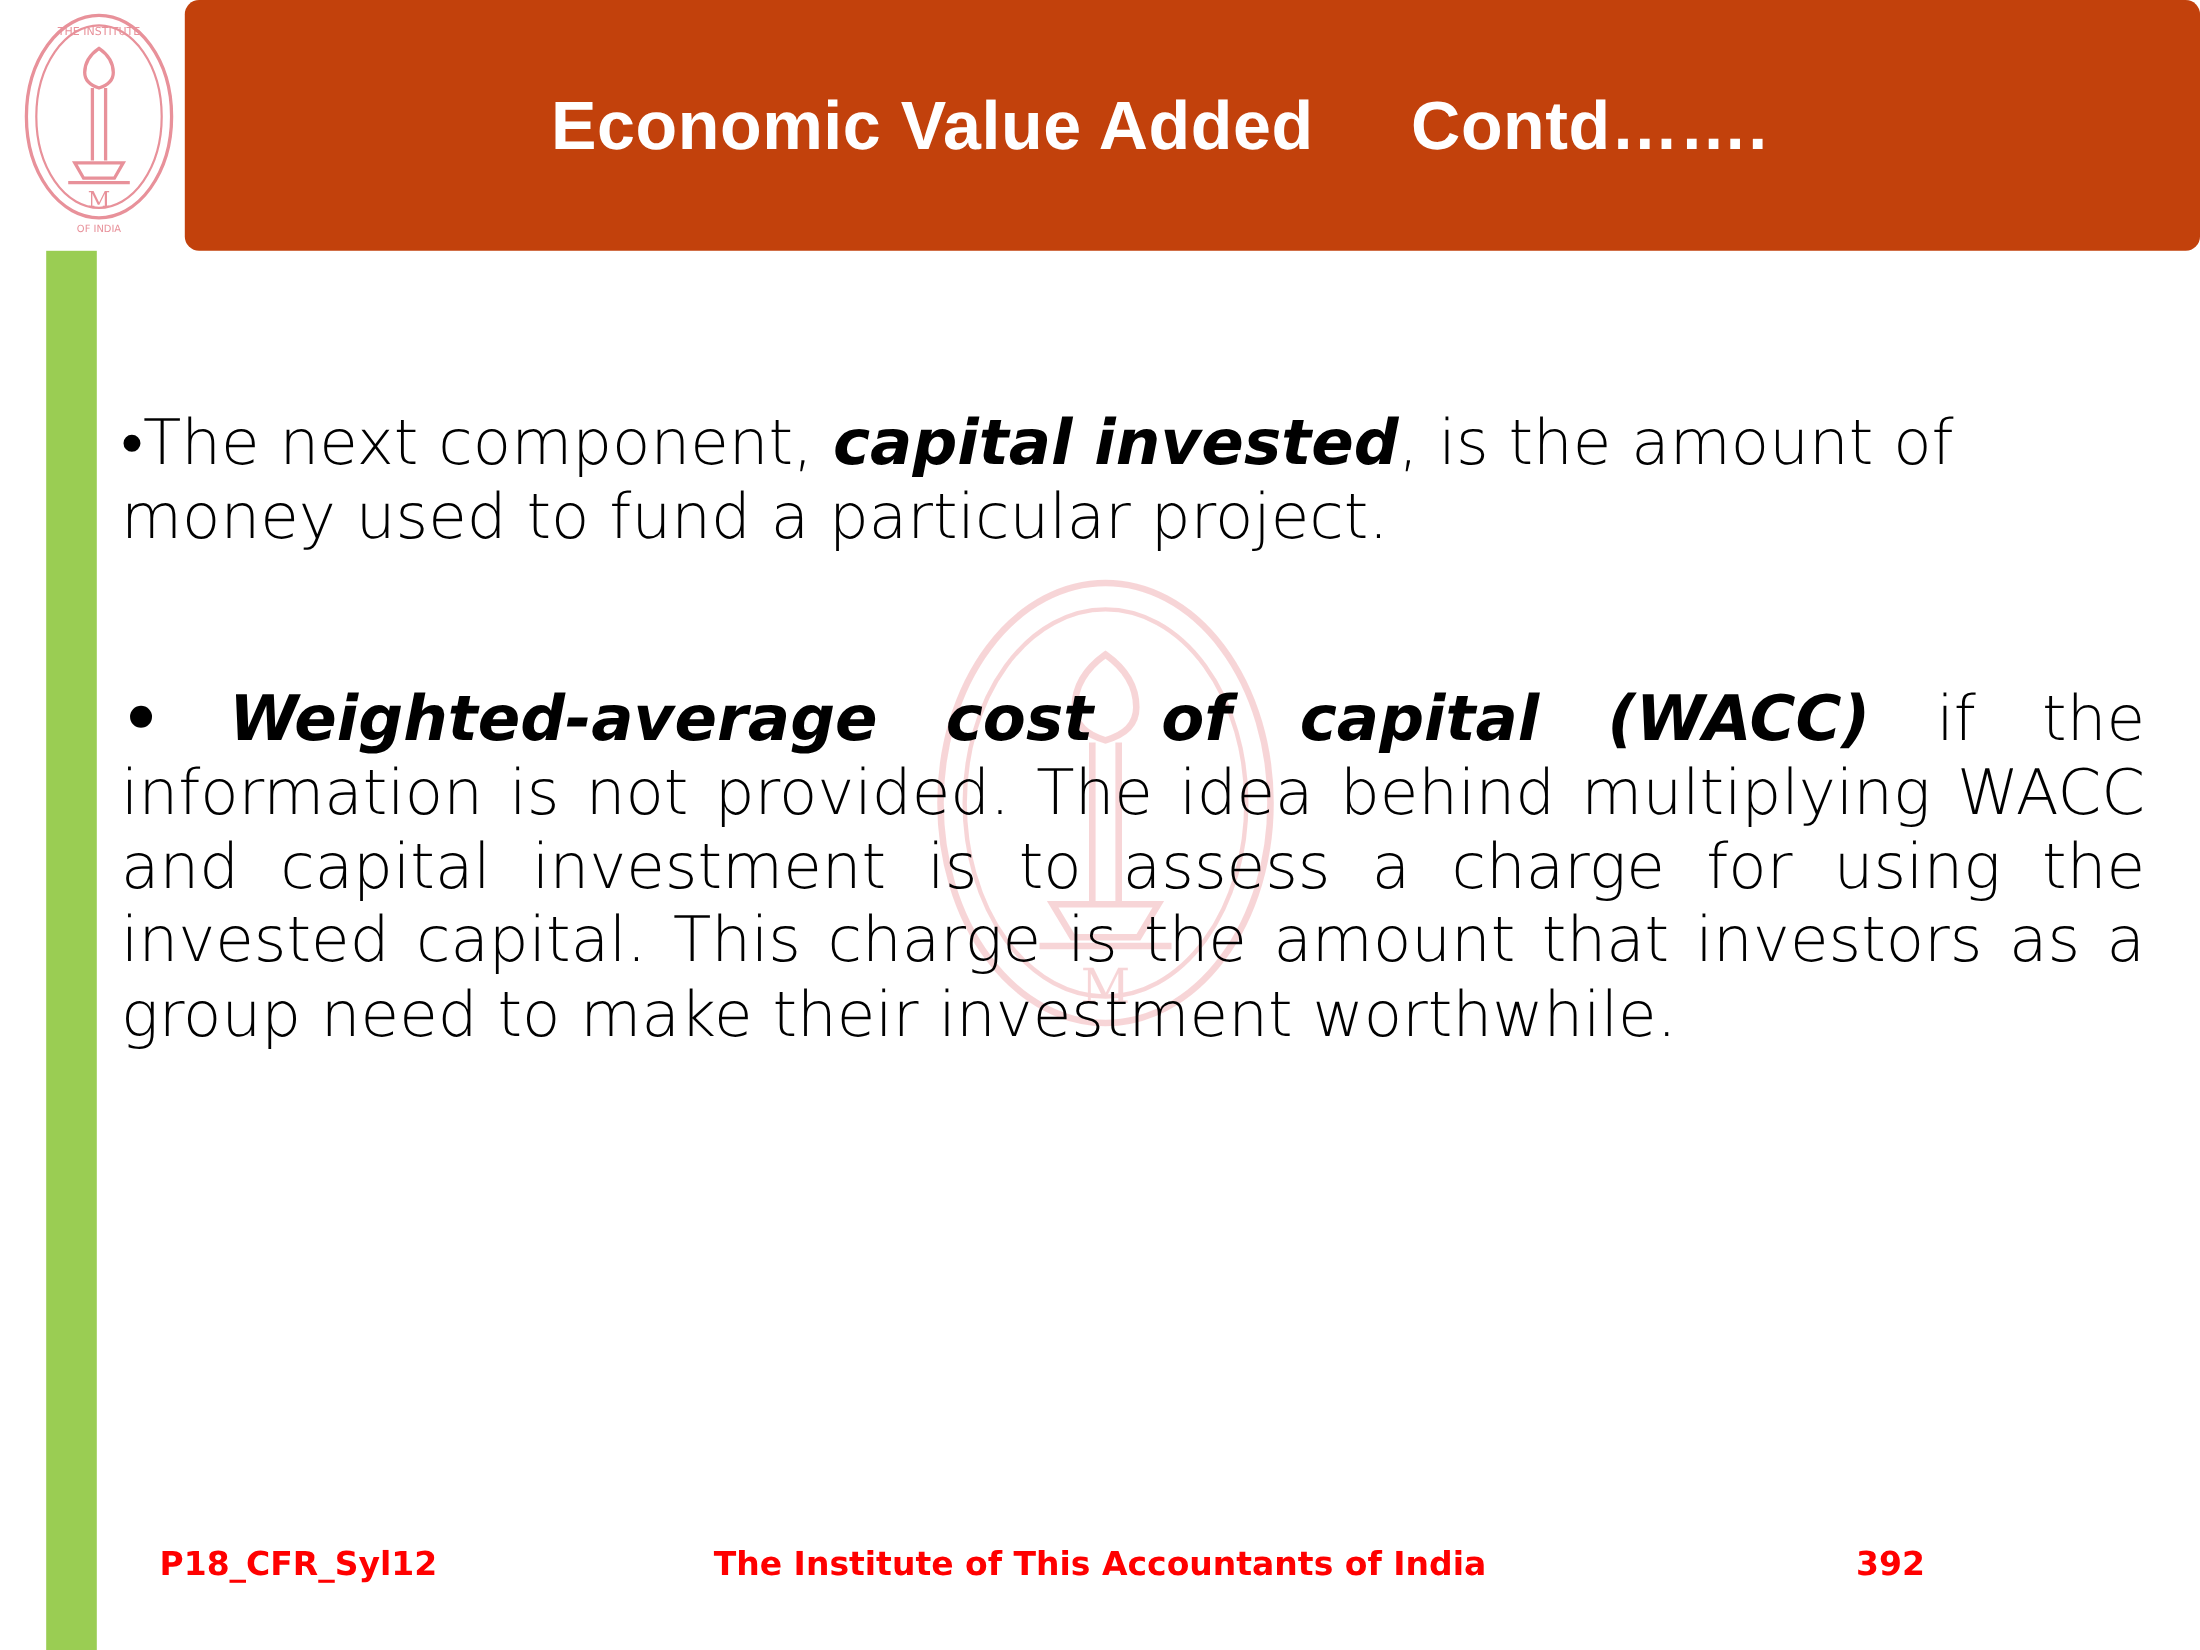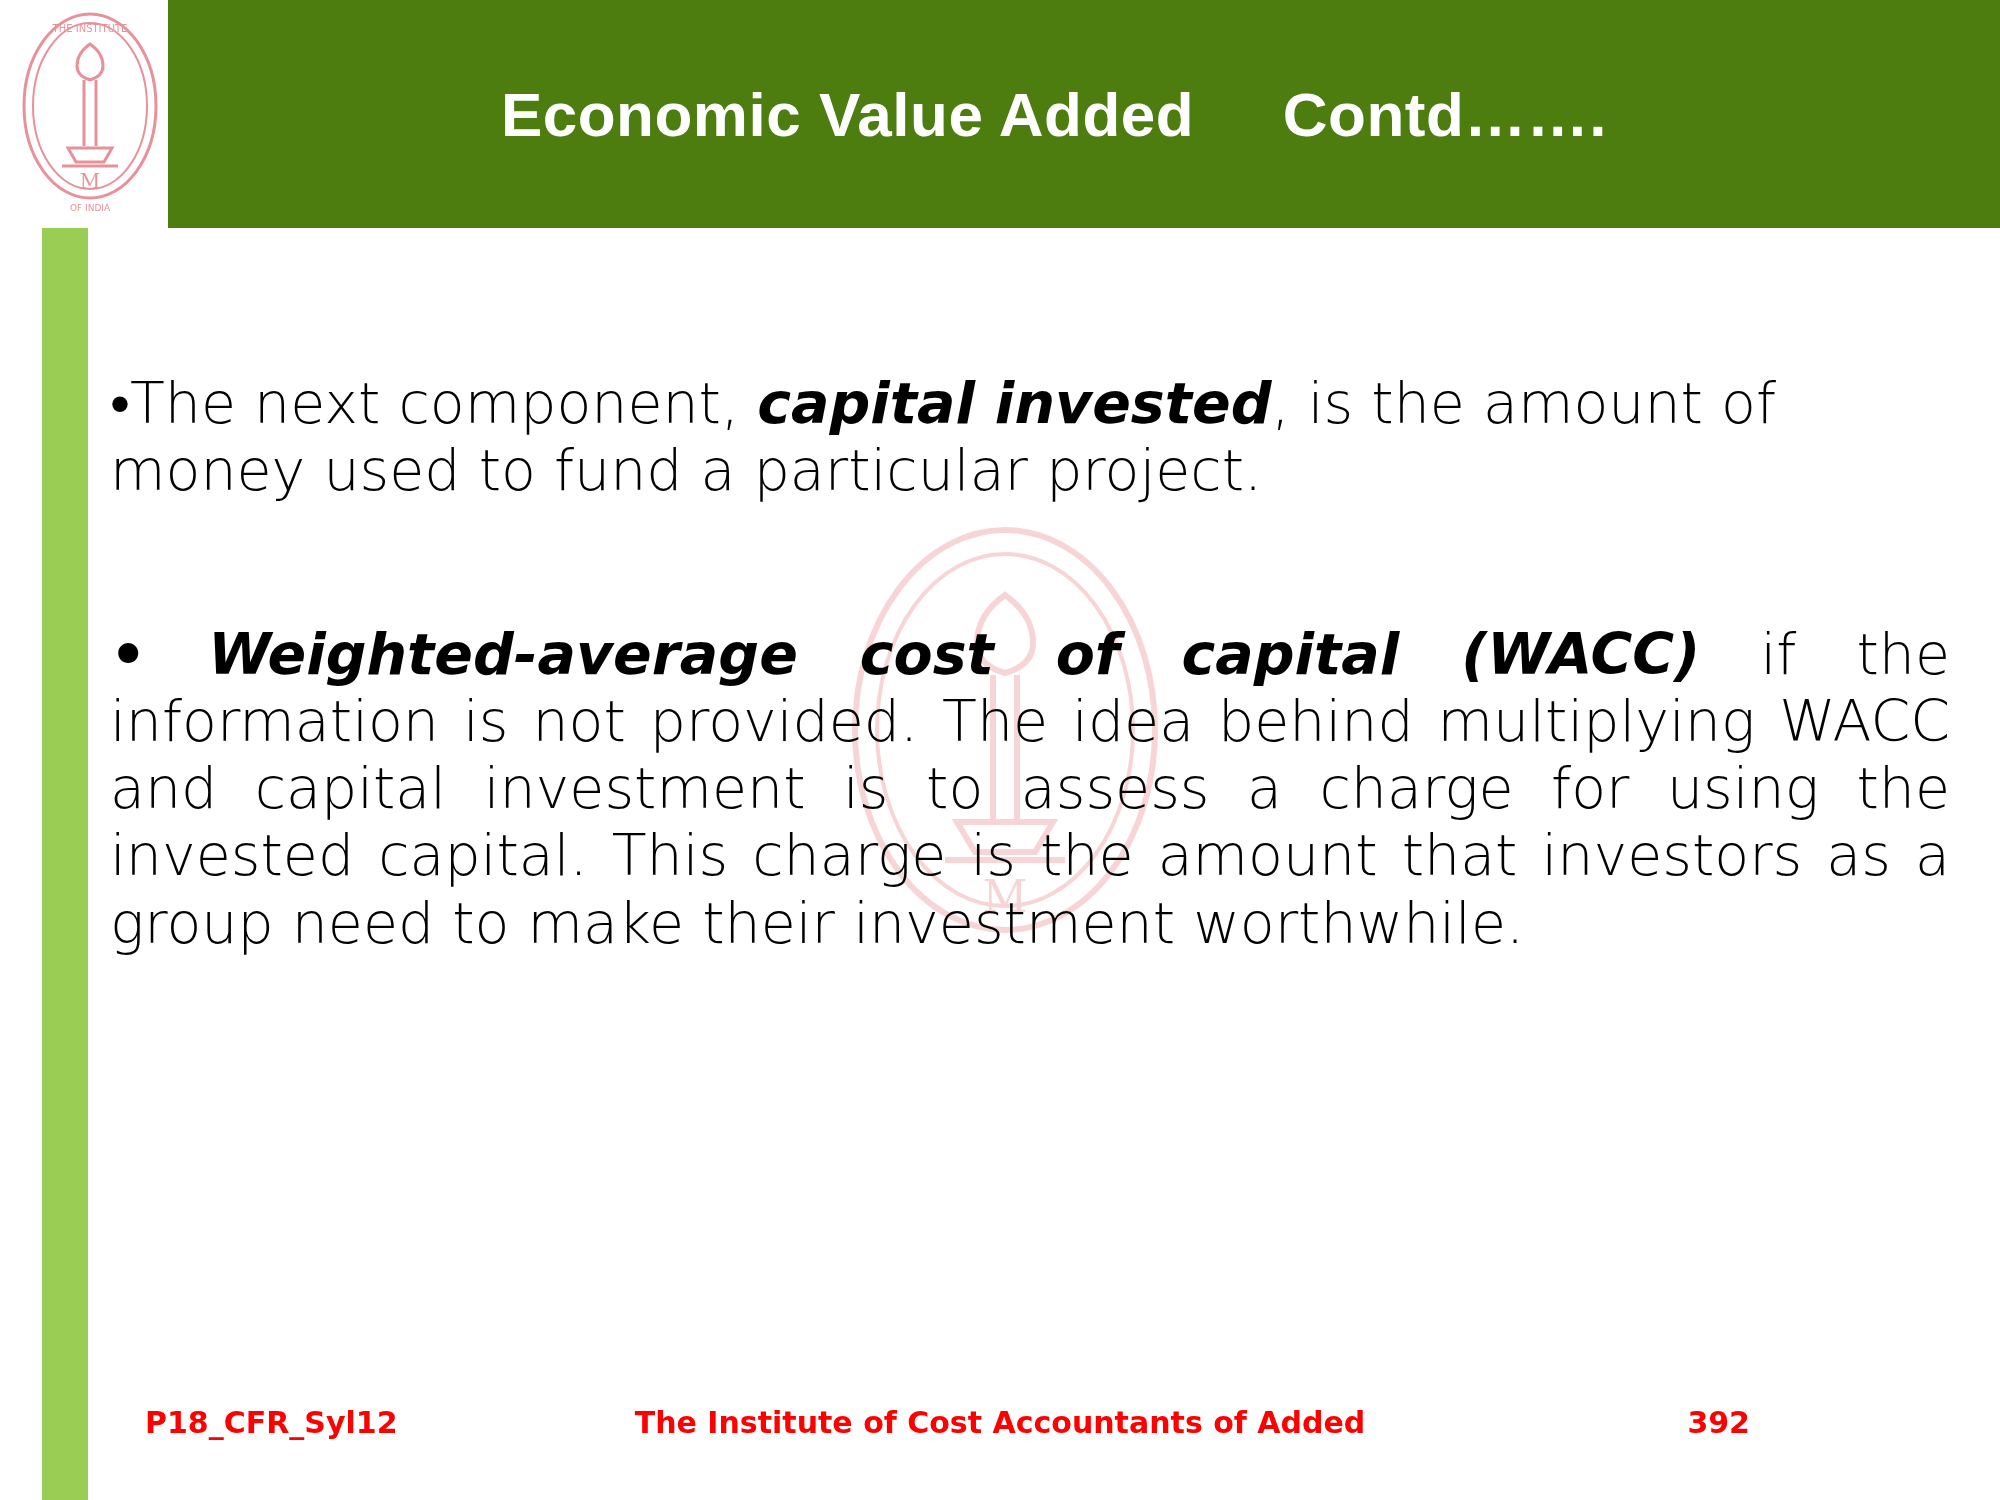"Economic Value Added Contd……." .header-band { background: #4d7c0f -> #c2410c; border-radius: none -> 13px }
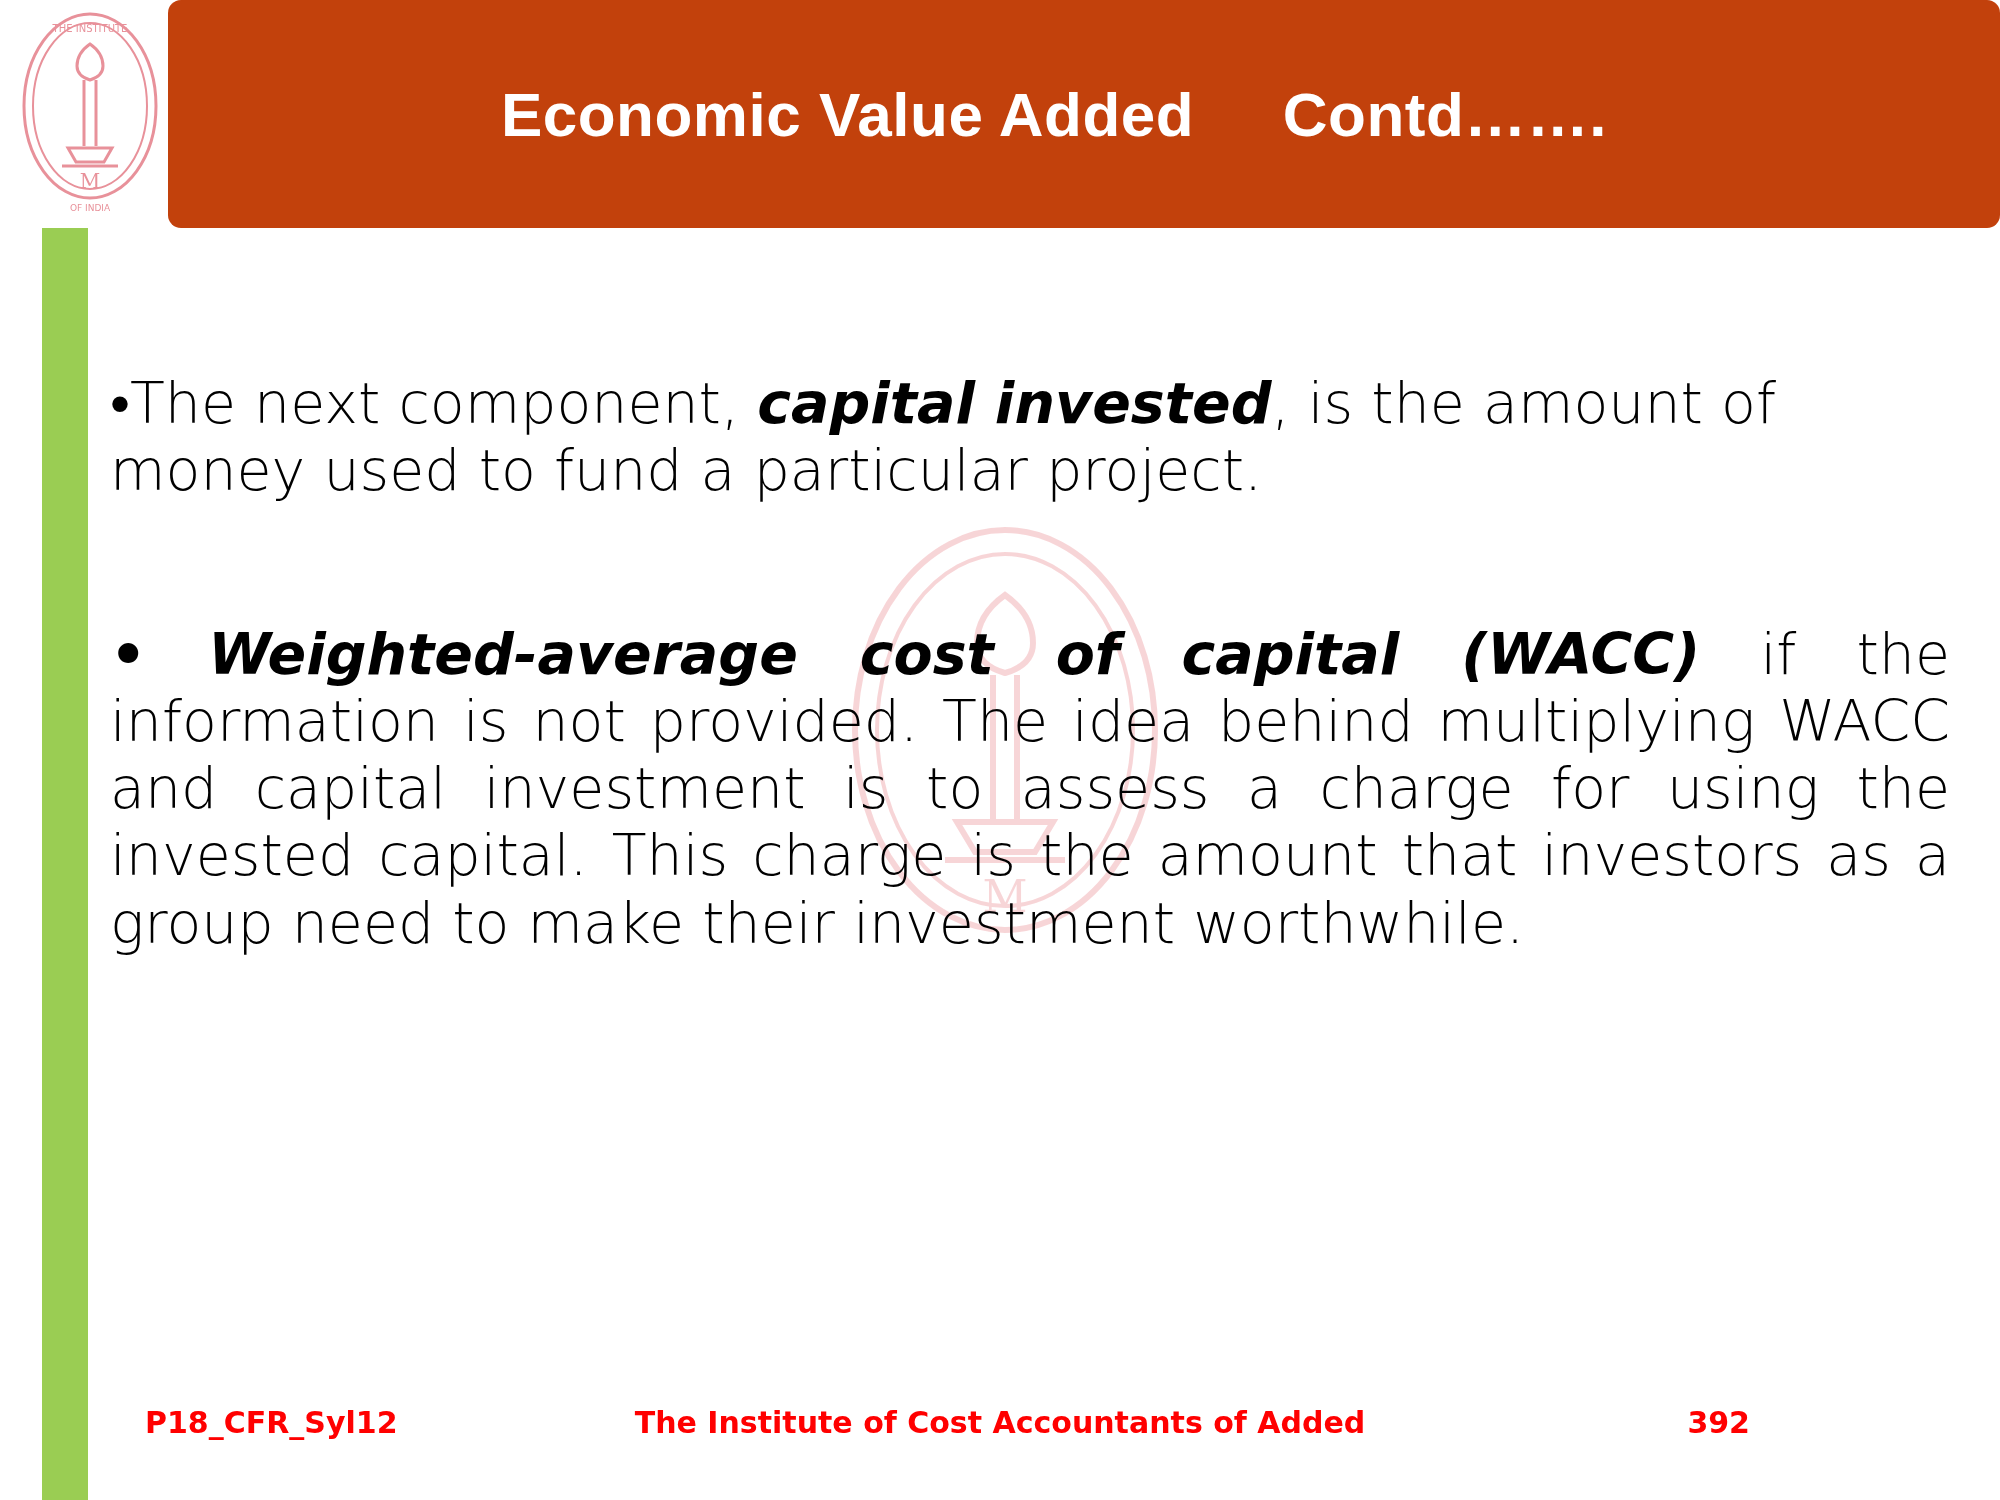"The Institute of Cost Accountants" div.footer-center { text: Cost Accountants of Added -> This Accountants of India }
